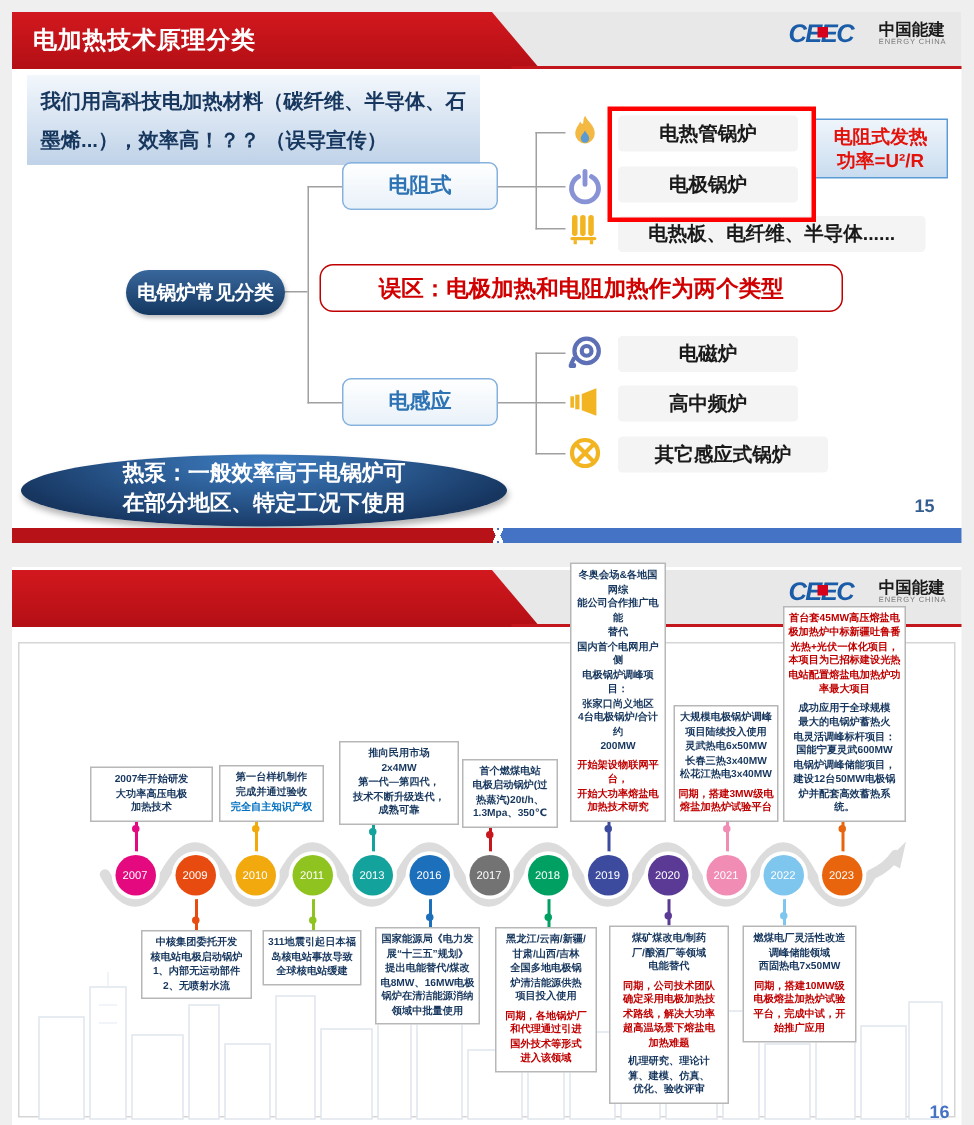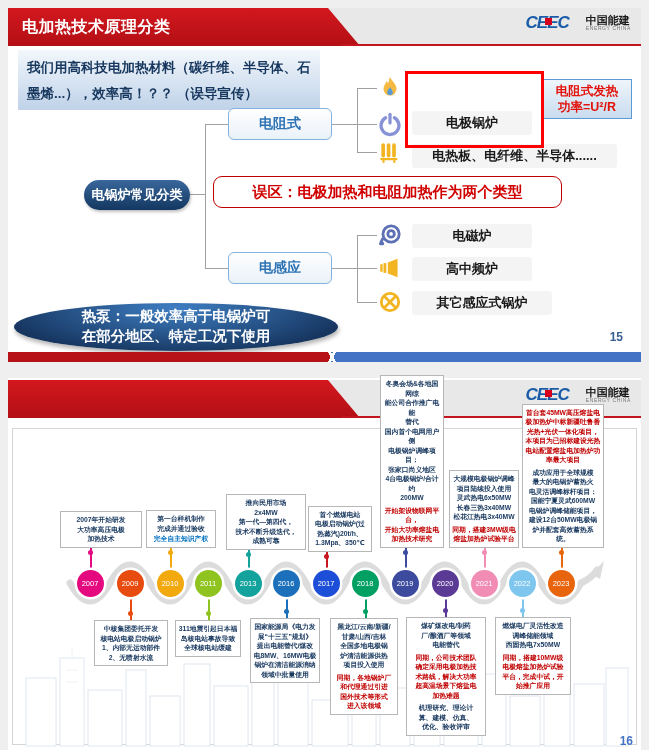"电热管锅炉" div.leaf { html: none -> <div>电热管锅炉</div> }
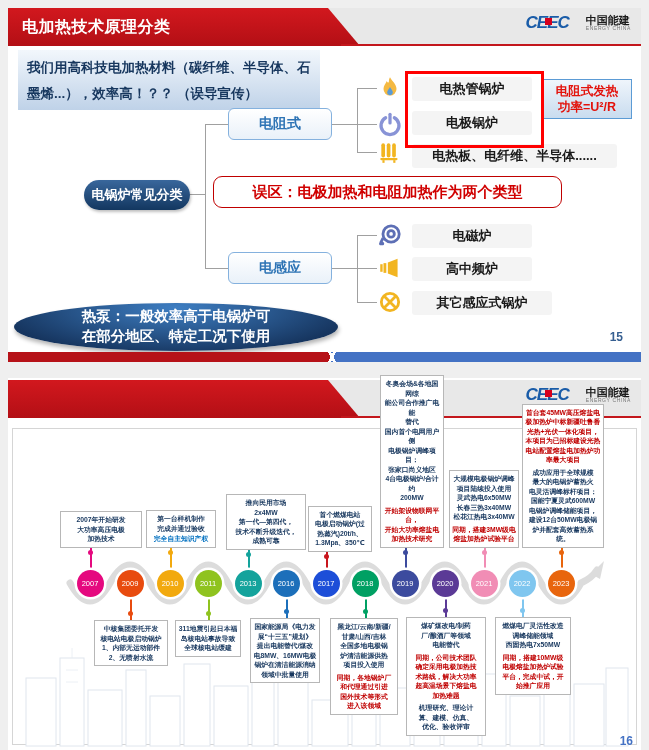"2017" div.tl-circle { background-color: #1d4ed8 -> #737373 }
